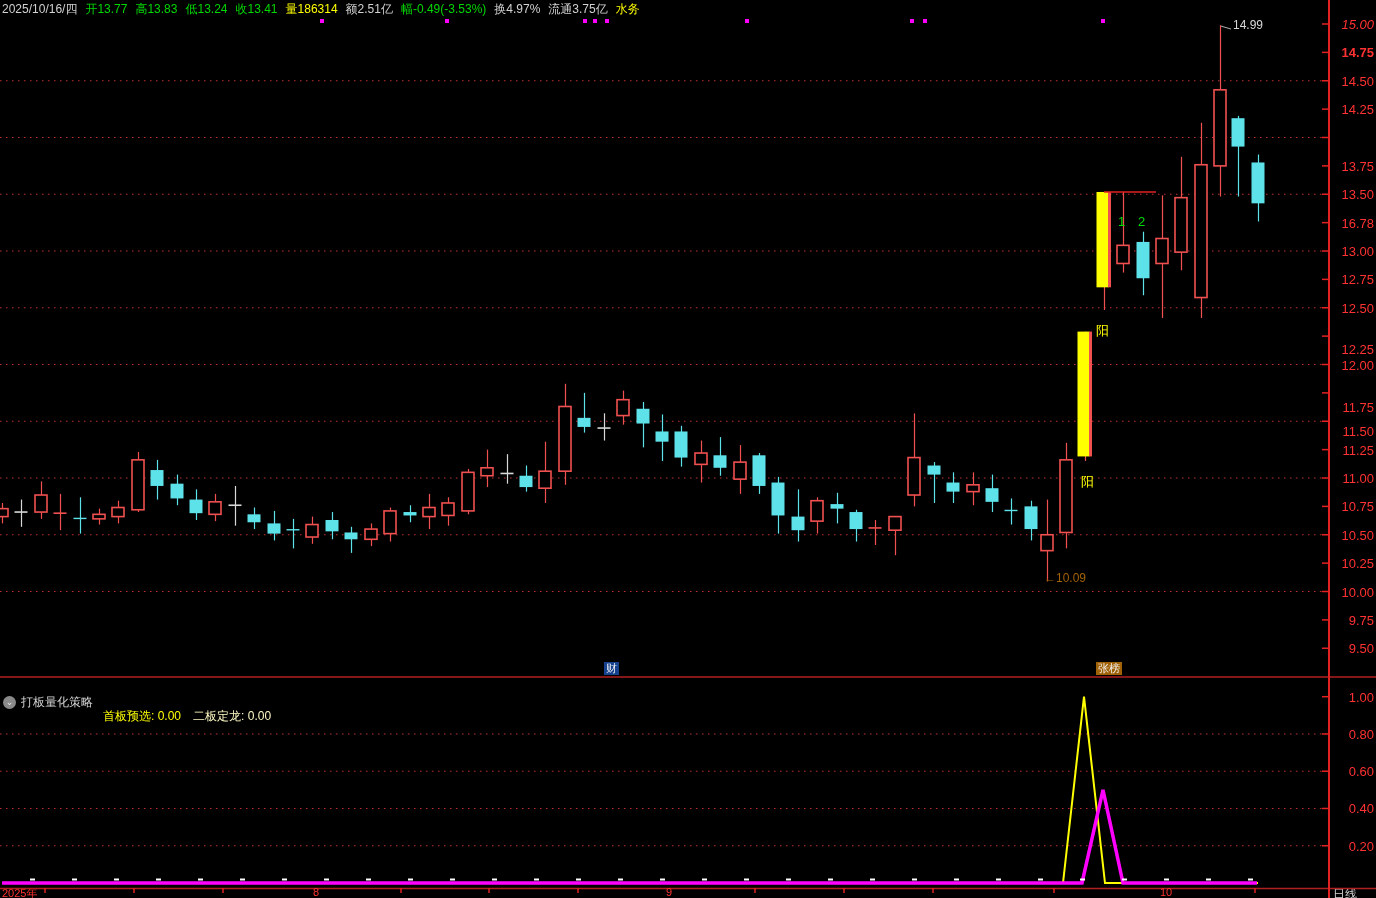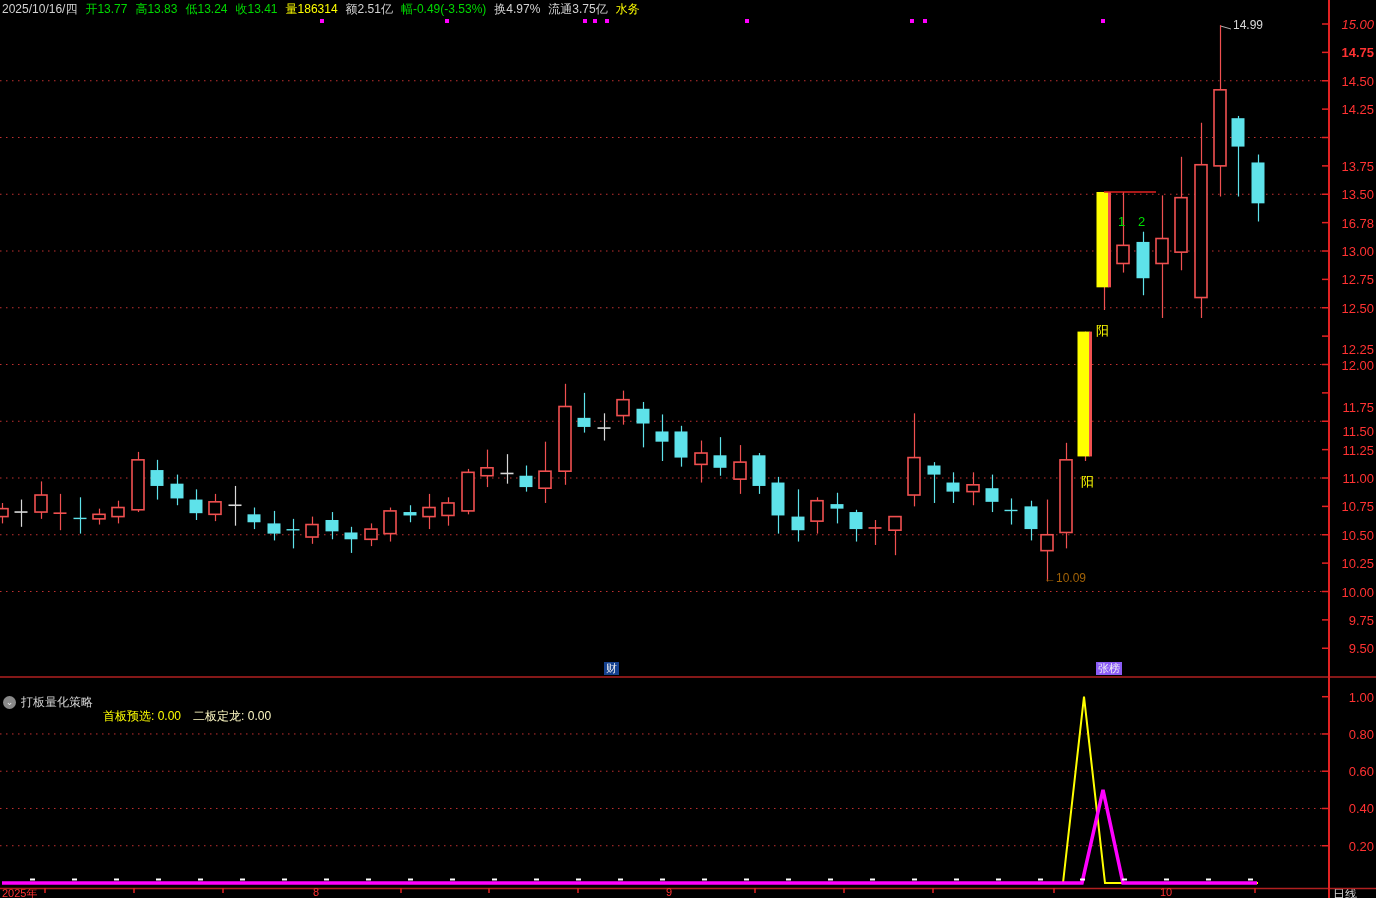"张榜" div.badge { background: #8b5cf6 -> #a16207 }
